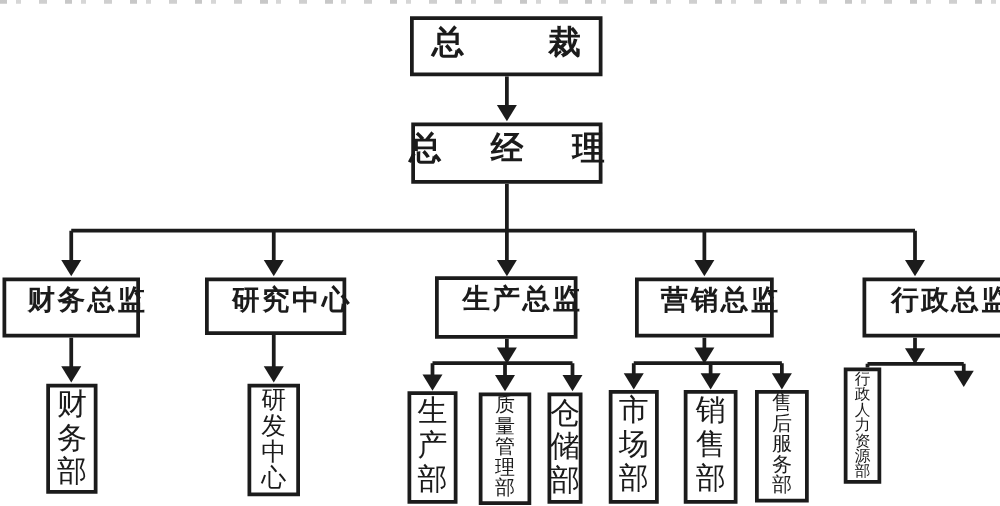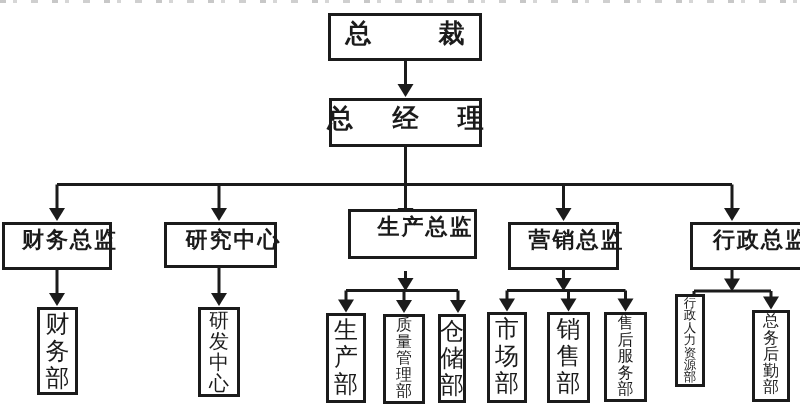"生产总监" div.node { top: 209px -> 221px; width: 129px -> 114px }
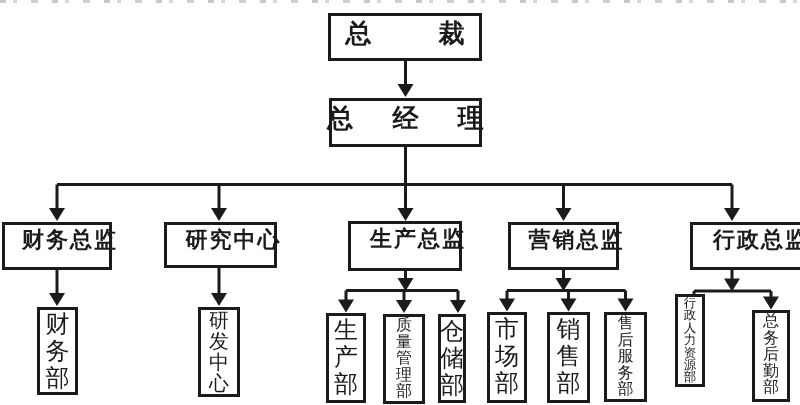"总务后勤部" div.node { html: <div> <span>总务后勤部</span> </div> -> none }
